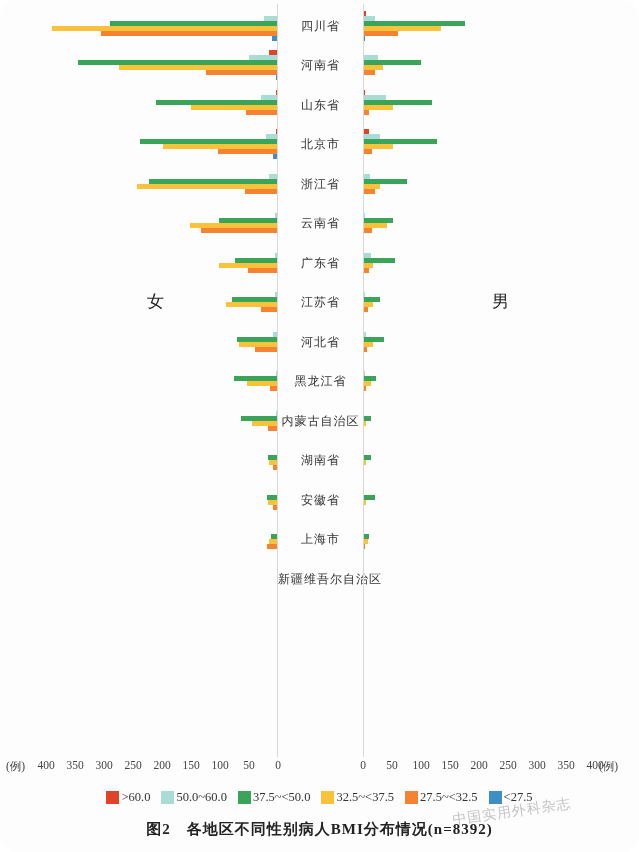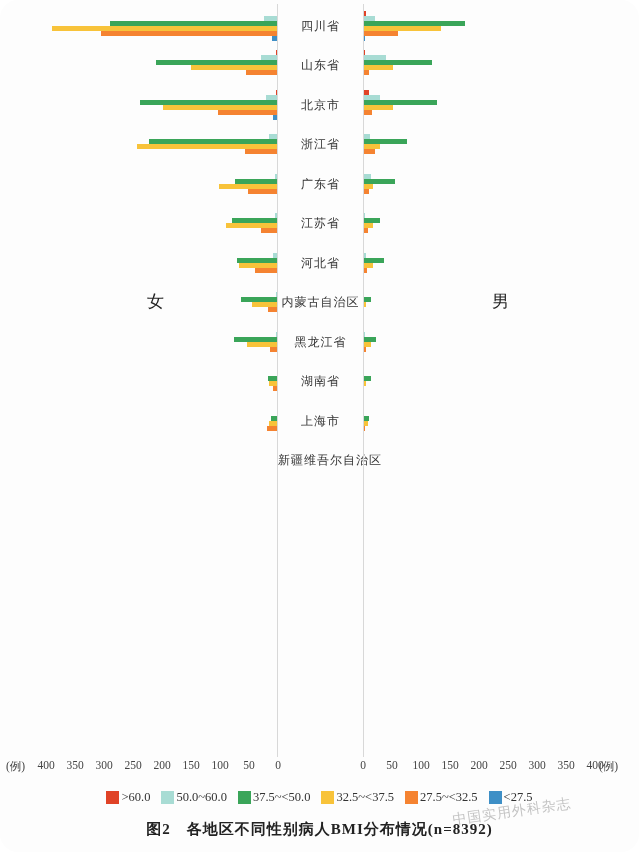"河南省" div.row { html: none -> <div> <div> <div></div> <div></div> <div></div> <div></div> <div></div> <div></div> </div> <div>河南省</div> <div> <div></div> <div></div> <div></div> <div></div> <div></div> <div></div> </div> </div> }
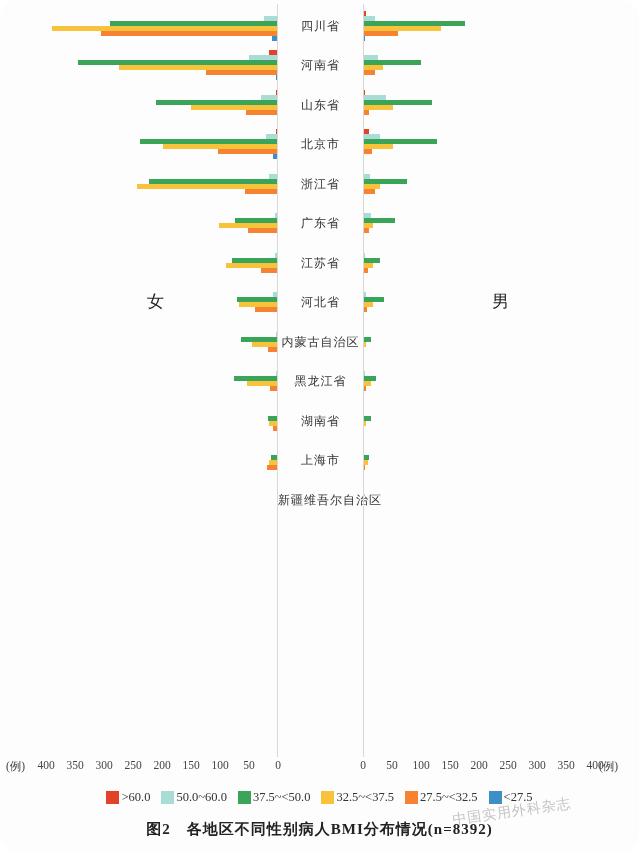"云南省" div.row { html: none -> <div> <div> <div></div> <div></div> <div></div> <div></div> <div></div> <div></div> </div> <div>云南省</div> <div> <div></div> <div></div> <div></div> <div></div> <div></div> <div></div> </div> </div> }
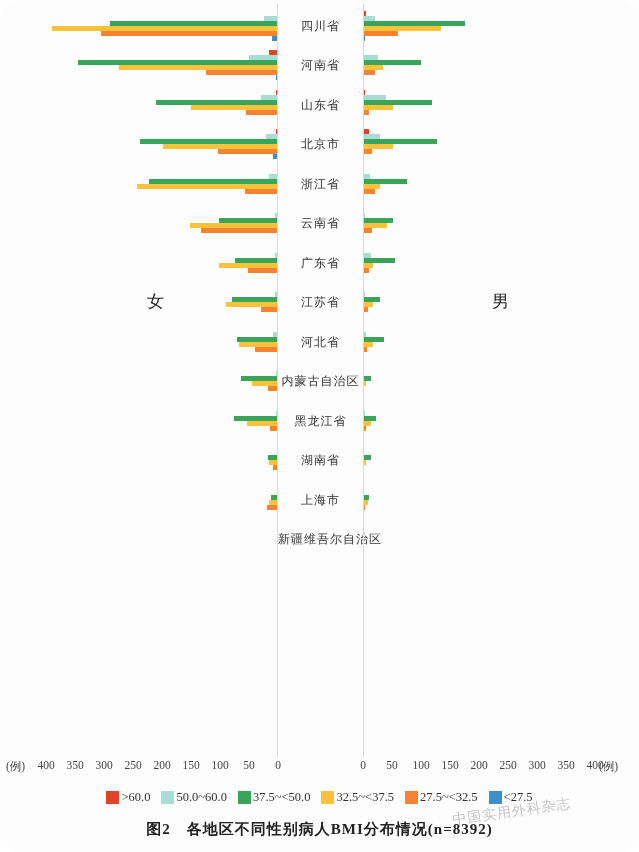"内蒙古自治区" div.row { order: before "黑龙江省" -> after "黑龙江省" }
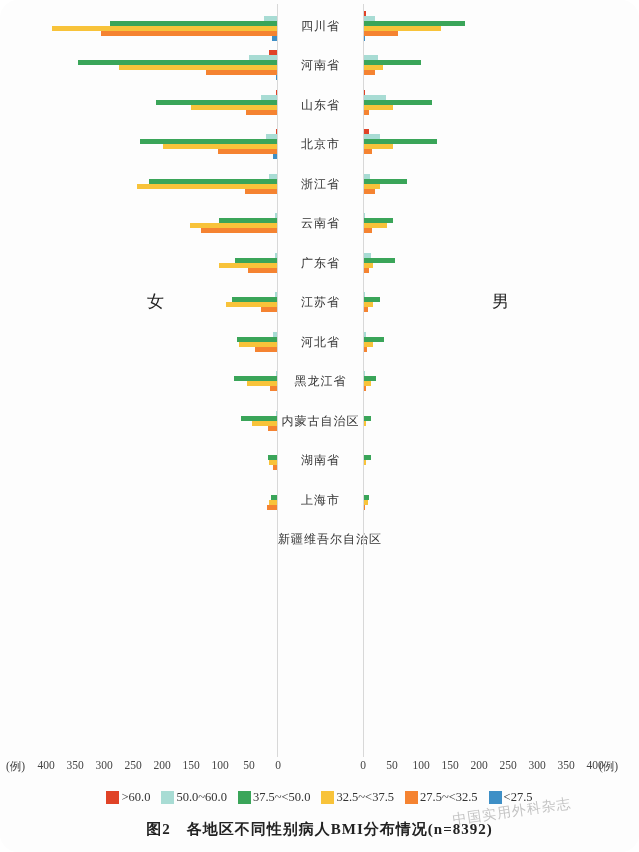"安徽省" div.row { html: none -> <div> <div> <div></div> <div></div> <div></div> <div></div> <div></div> <div></div> </div> <div>安徽省</div> <div> <div></div> <div></div> <div></div> <div></div> <div></div> <div></div> </div> </div> }
